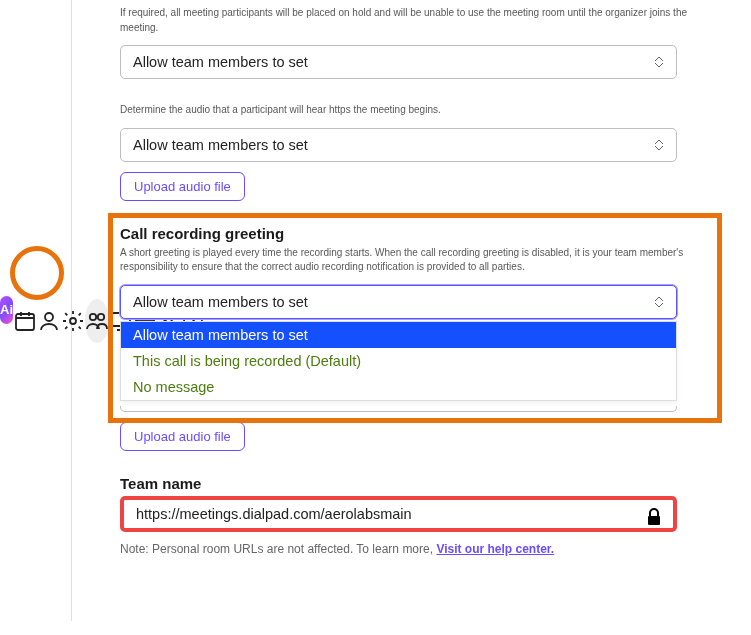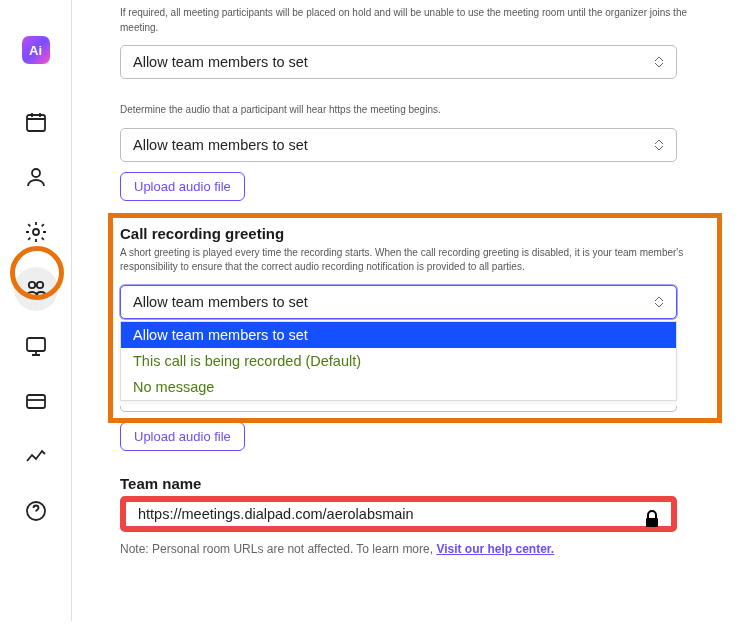"Ai" .sidebar { flex-direction: column -> row }
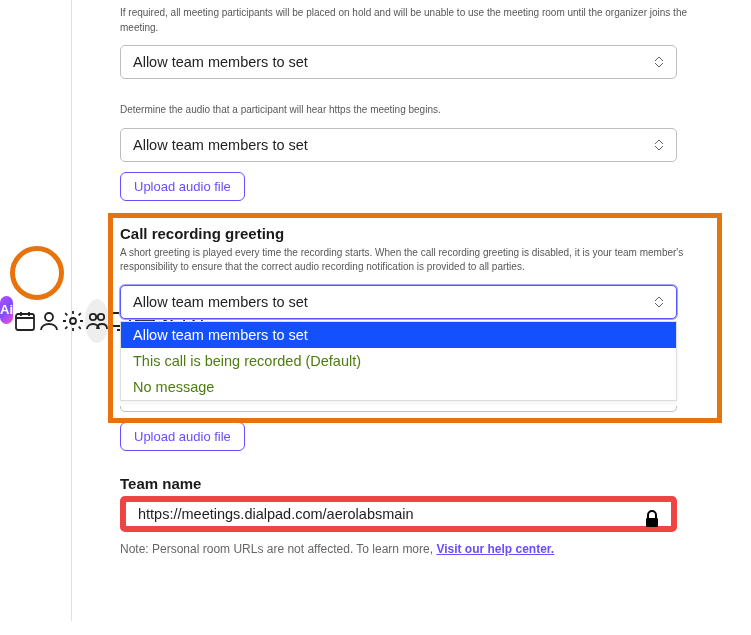"https://meetings.dialpad.com/aerolabsmai" .text-input { border: 6px solid #ef4444 -> 4px solid #ef4444 }
